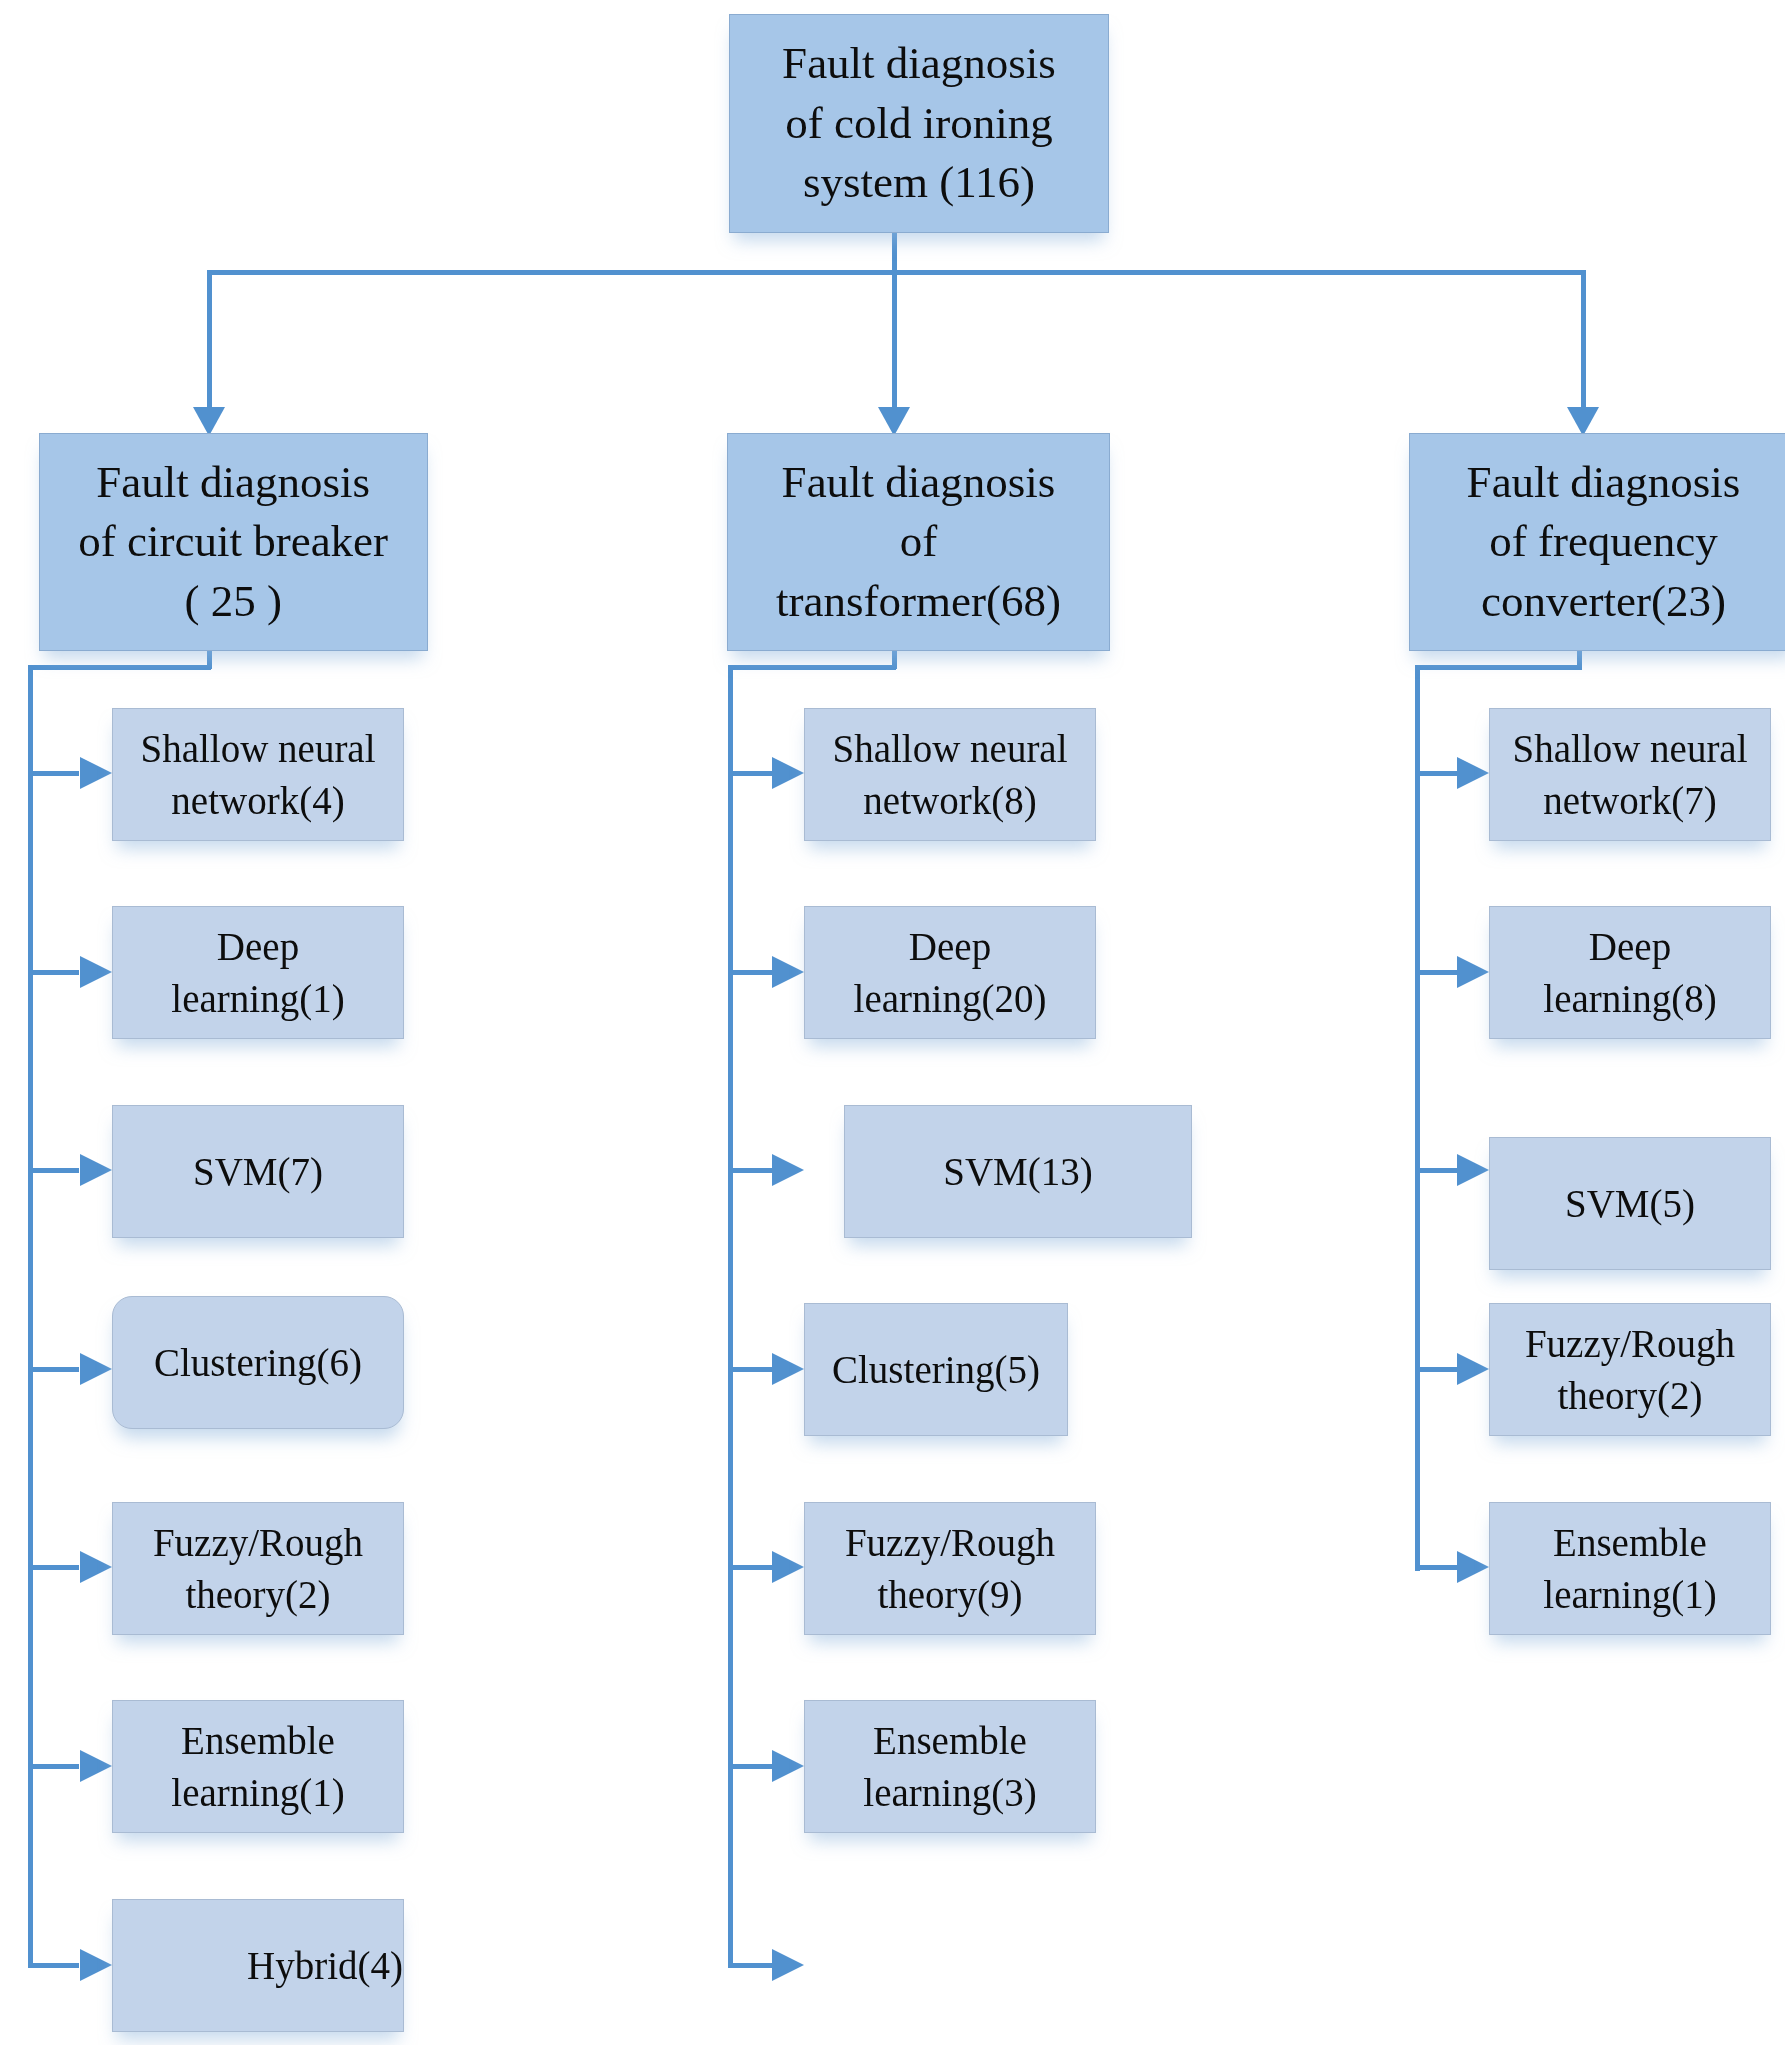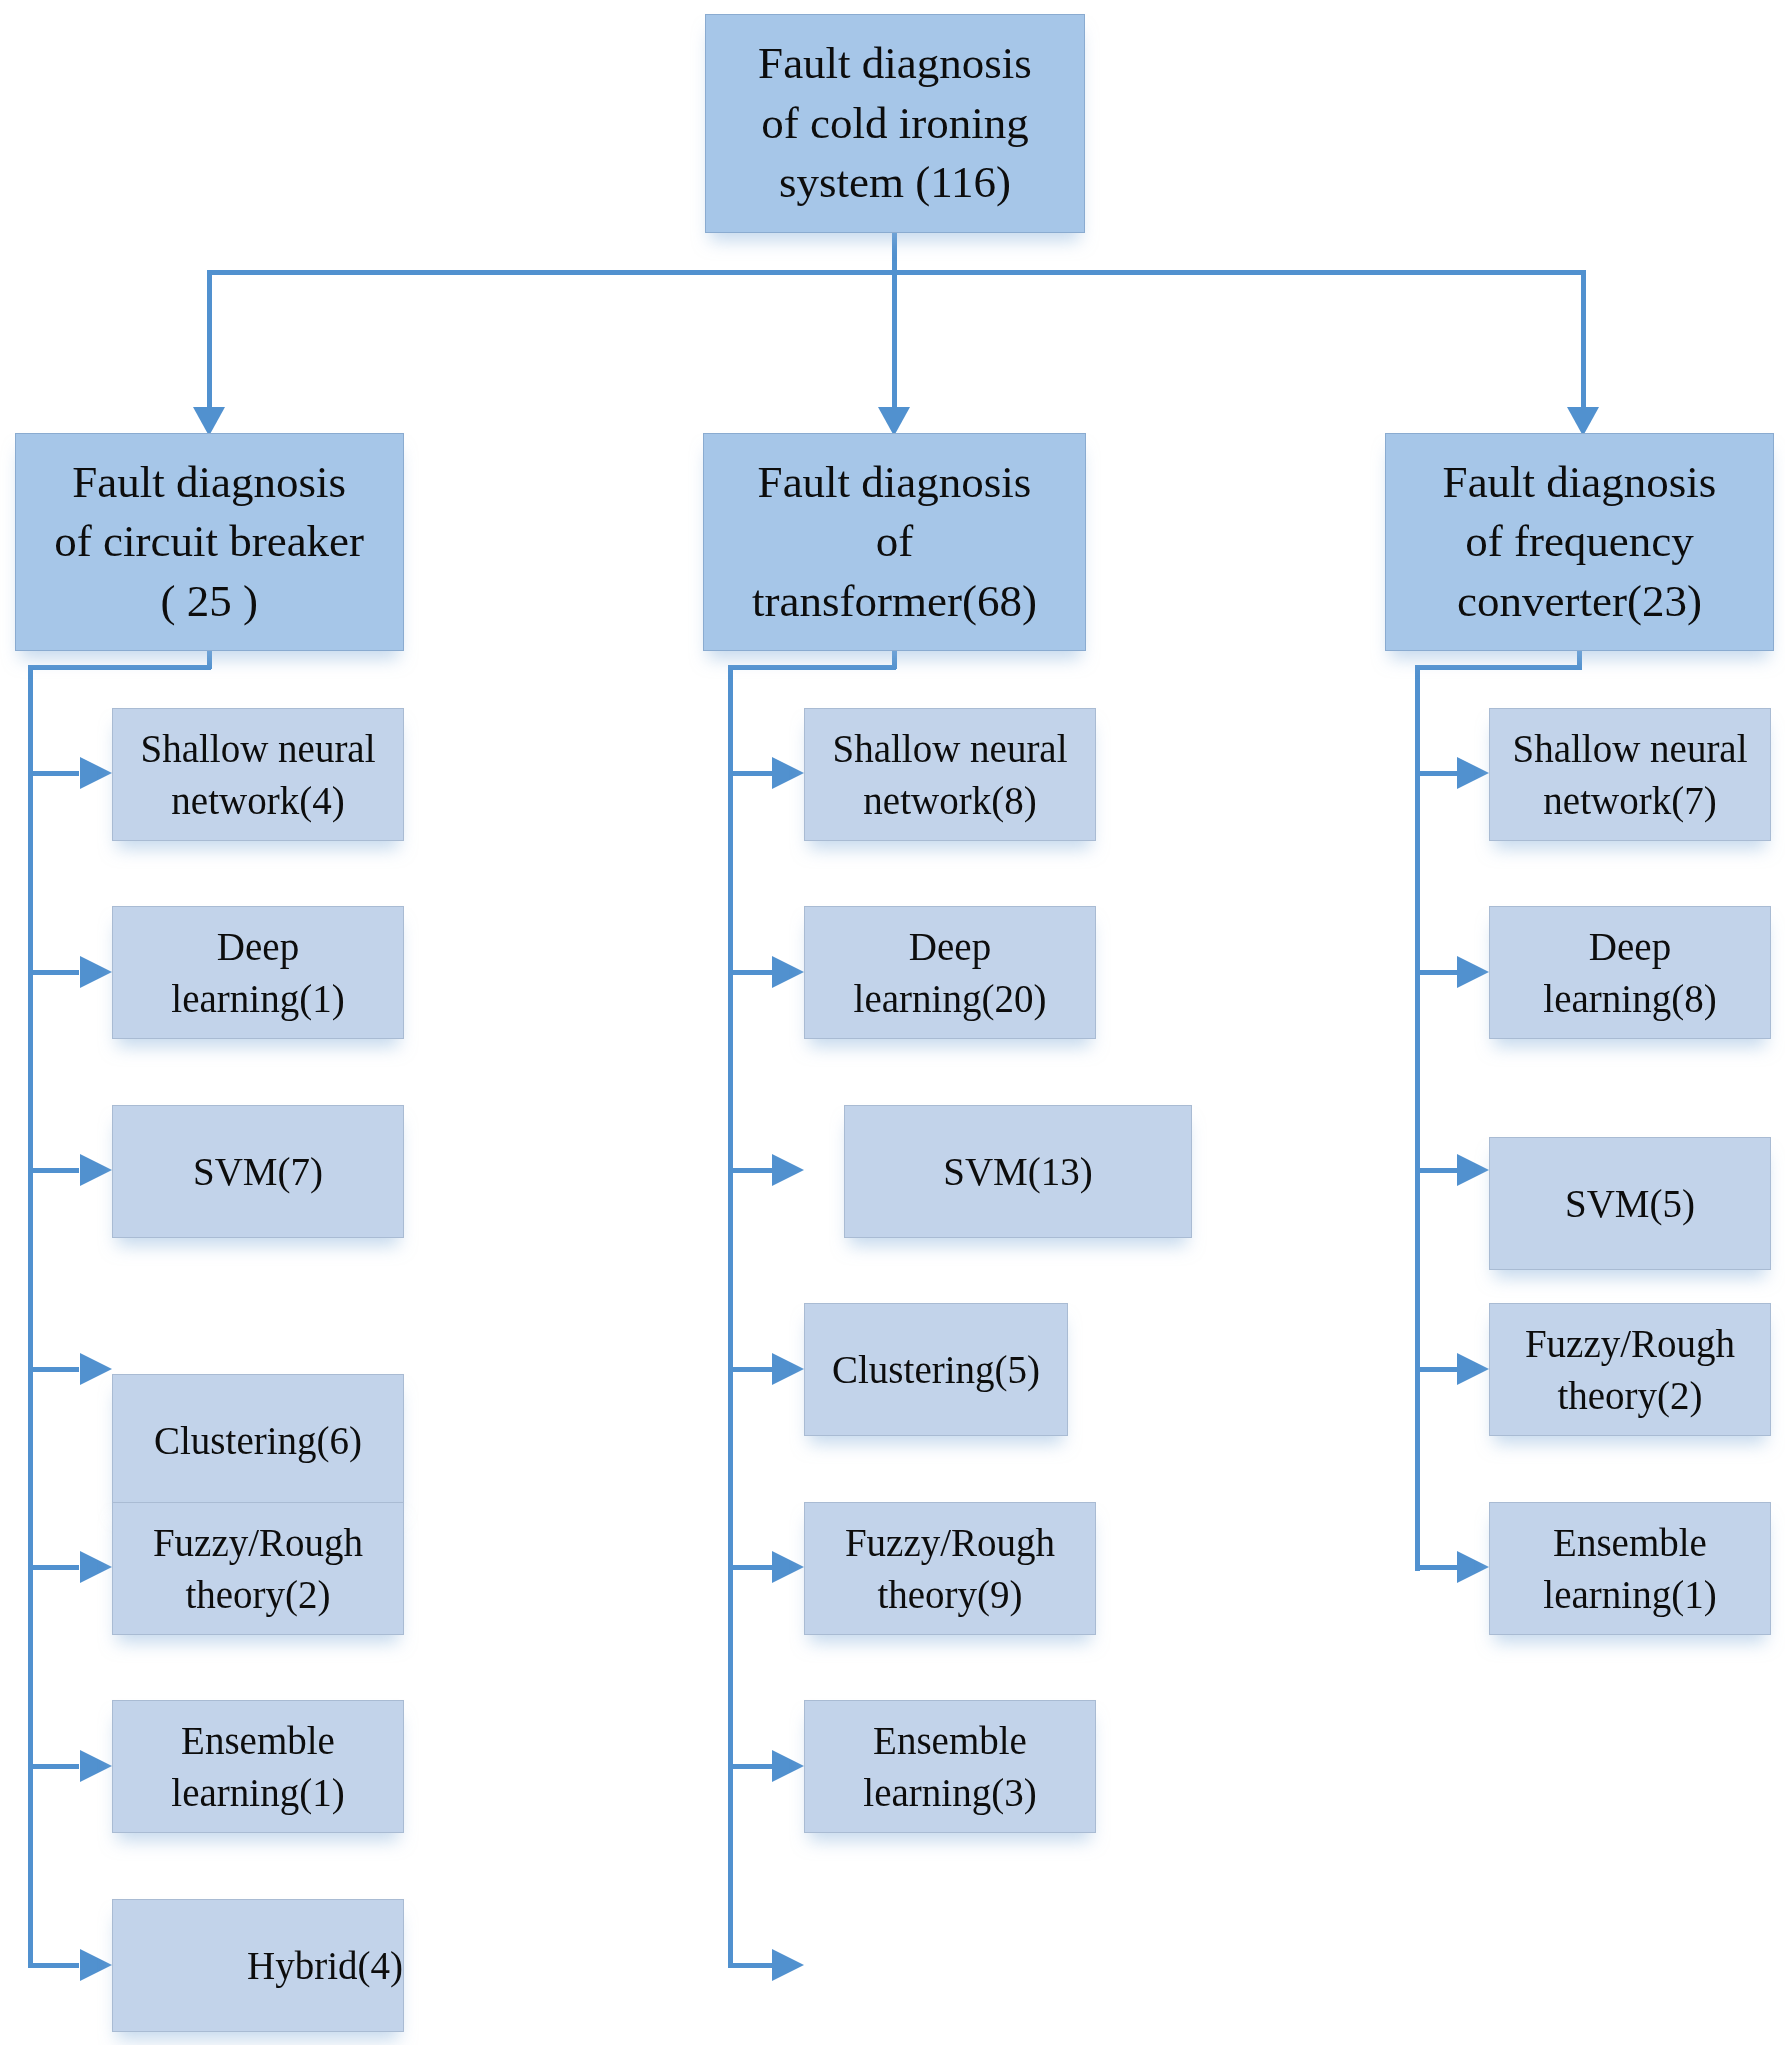"Fault diagnosis" .parent { margin-left: none -> 24px }
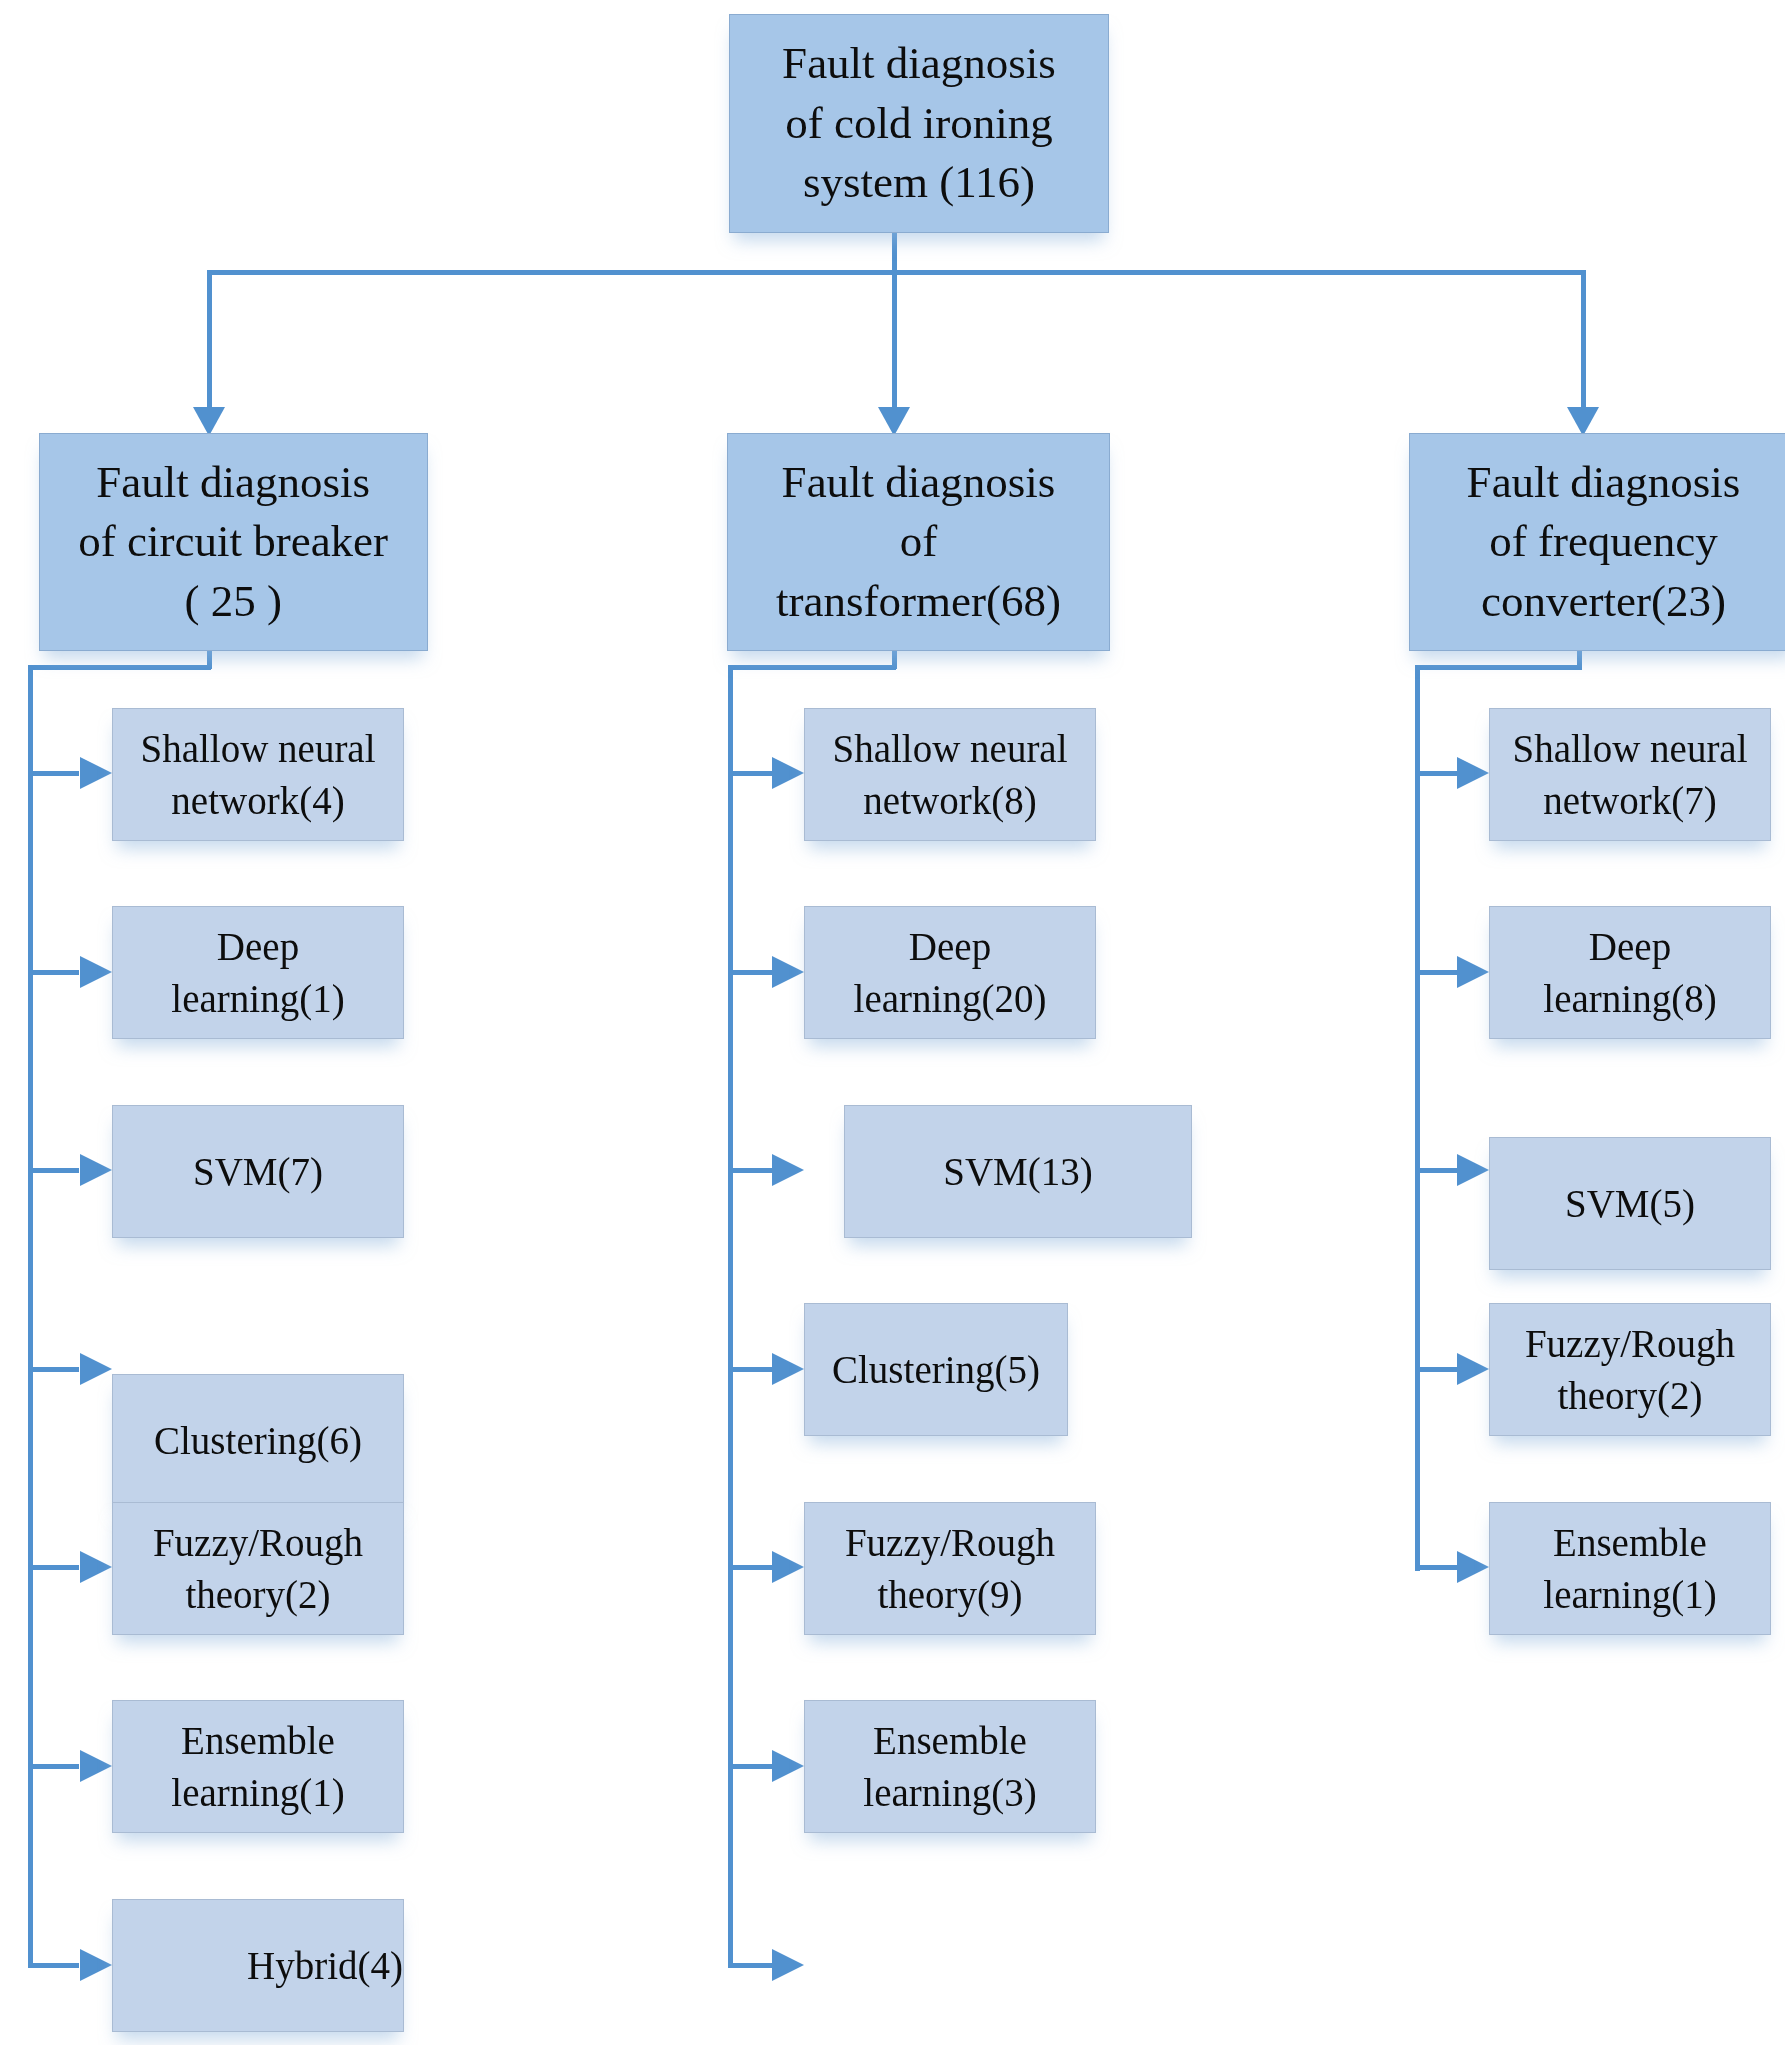"Clustering(6)" div.box { border-radius: none -> 20px; top: 1374px -> 1296px }
